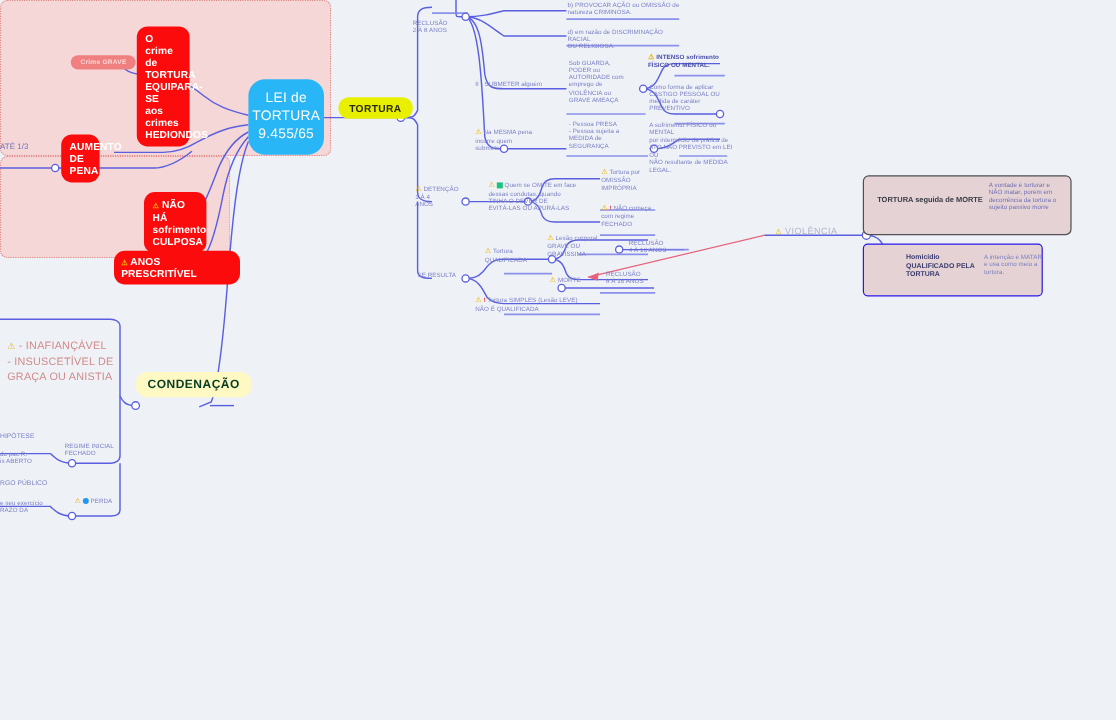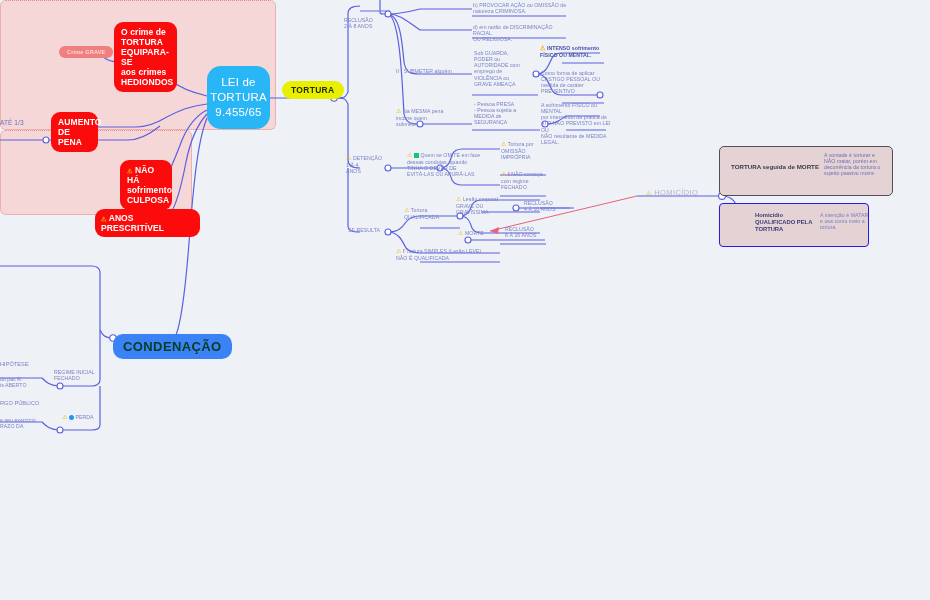"O crime de" .redbox.r1 { width: 63px -> 44px }
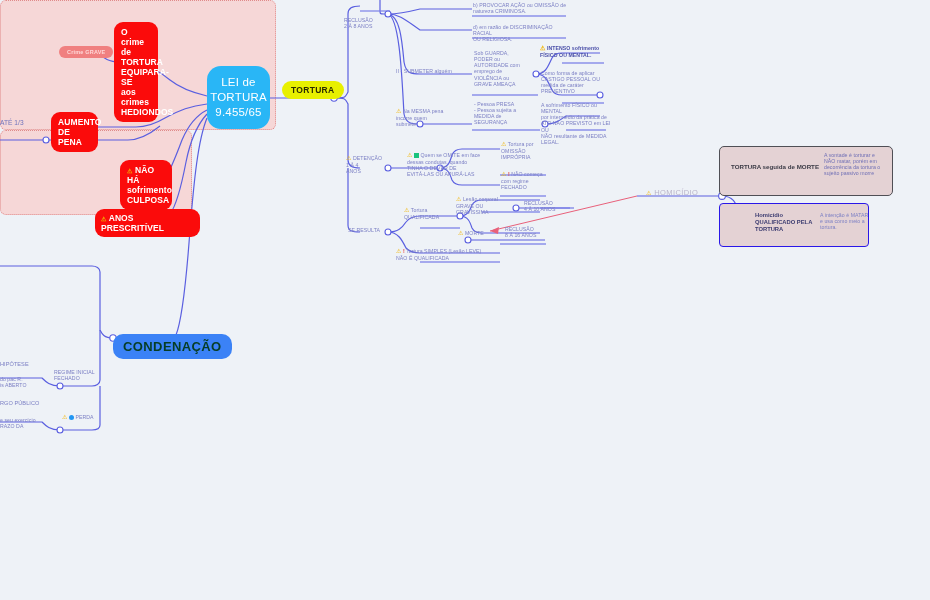"AUMENTO" .redbox.r2 { width: 47px -> 32px }
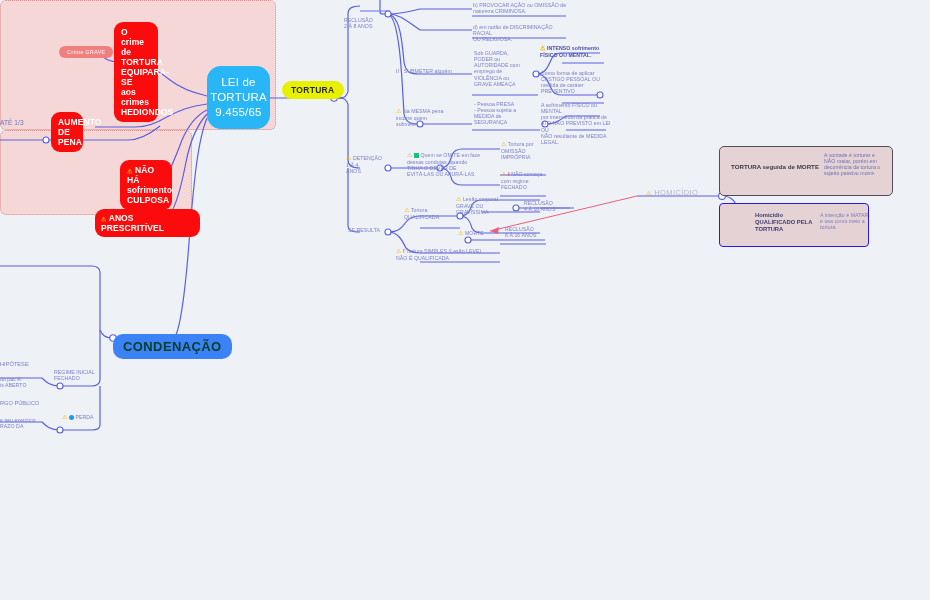"HOMICÍDIO" span { text: HOMICÍDIO -> VIOLÊNCIA }
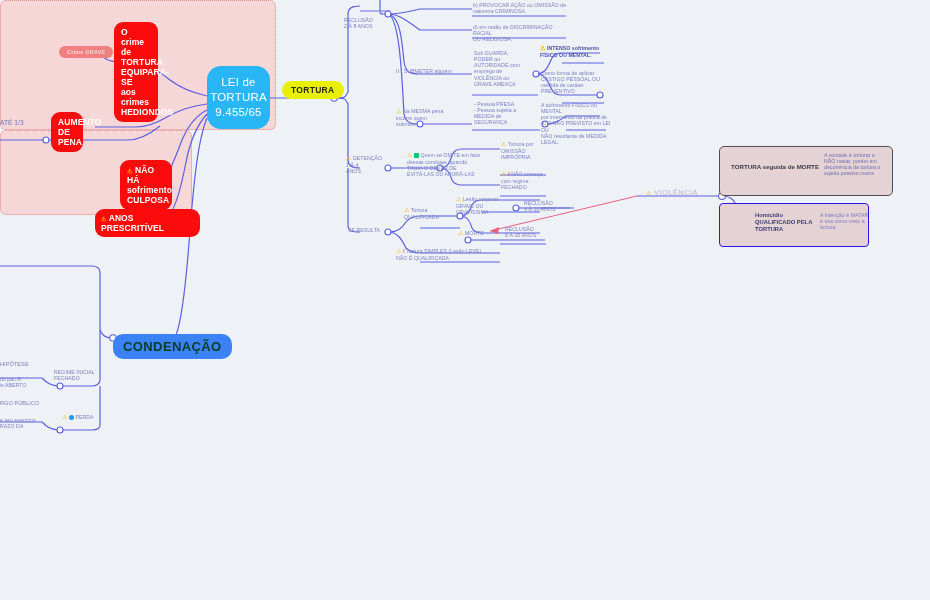"⚠ - INAFIANÇÁVEL" div.panel-left-txt { html: none -> <div><span>⚠</span> <span>- INAFIANÇÁVEL - INSUSCETÍVEL DE GRAÇA OU ANISTIA</span></div> }
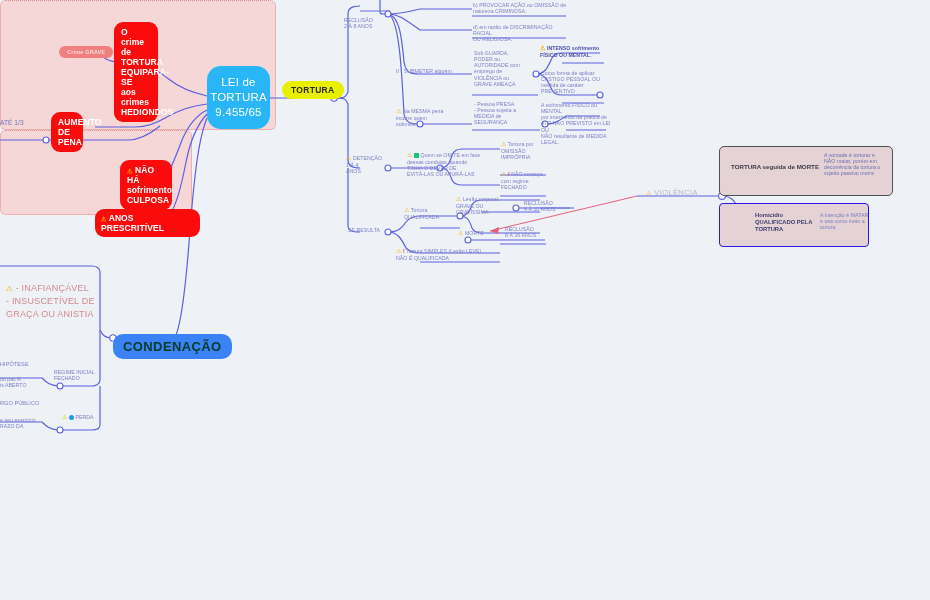"CONDENAÇÃO" .pill-green { background: #3b82f6 -> #fef9c3; font-size: 13px -> 10px; top: 334px -> 310px }
